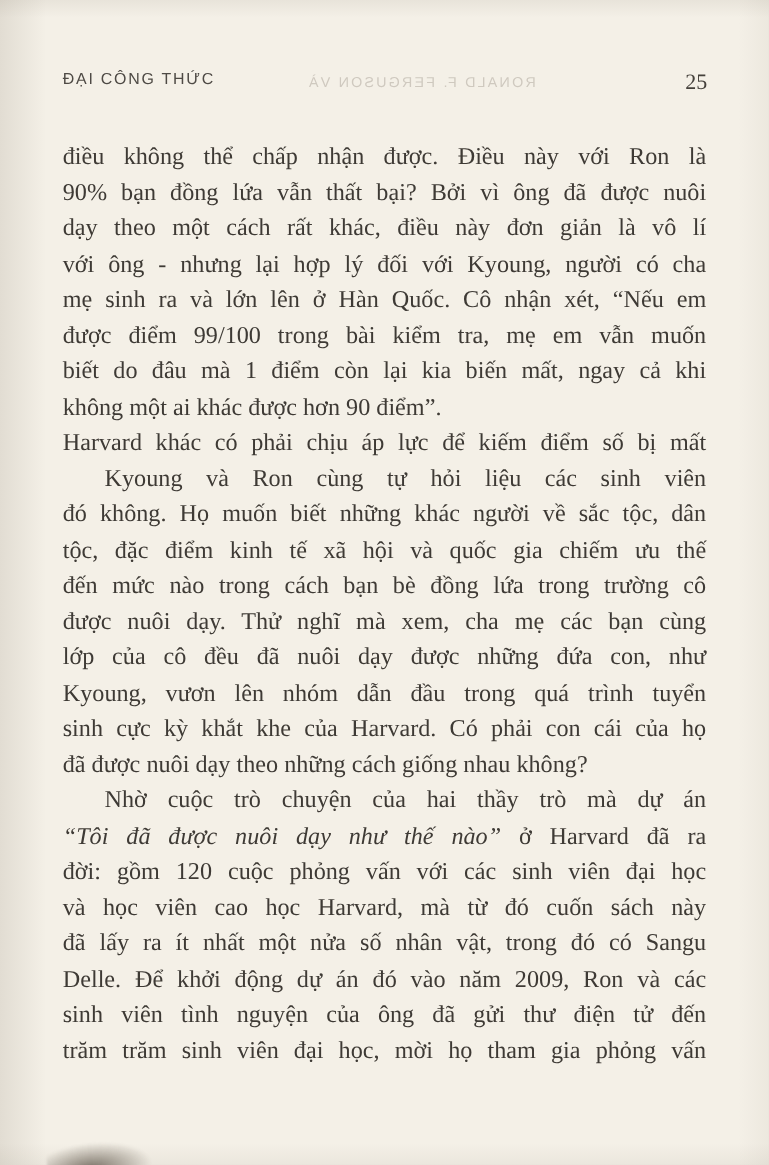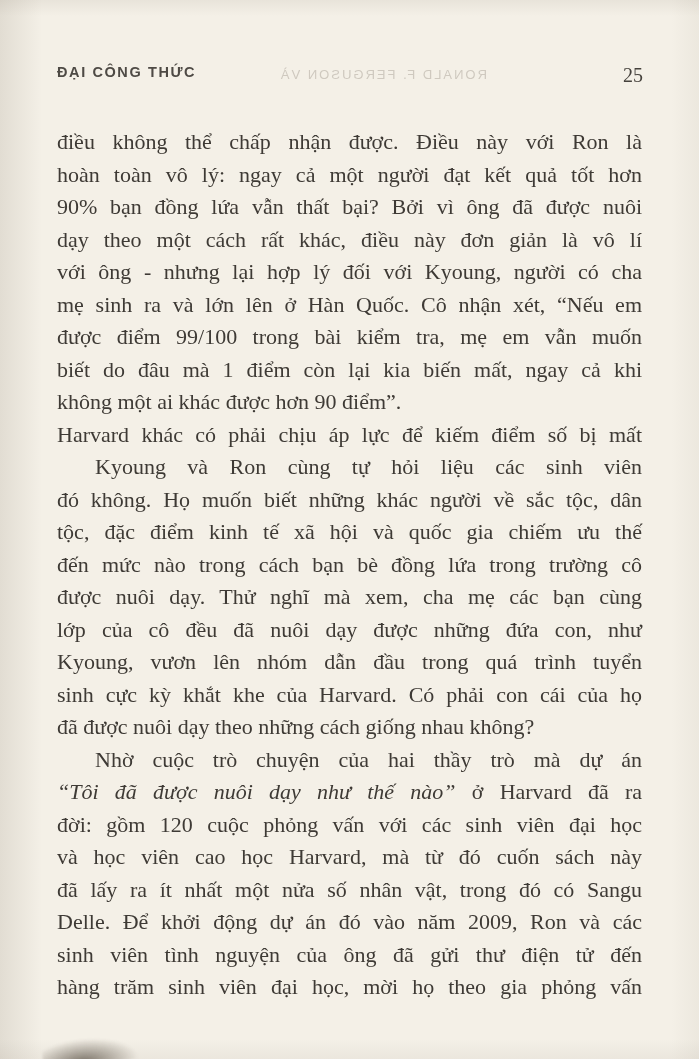"ĐẠI CÔNG THỨC" .running-title { font-weight: bold -> none }
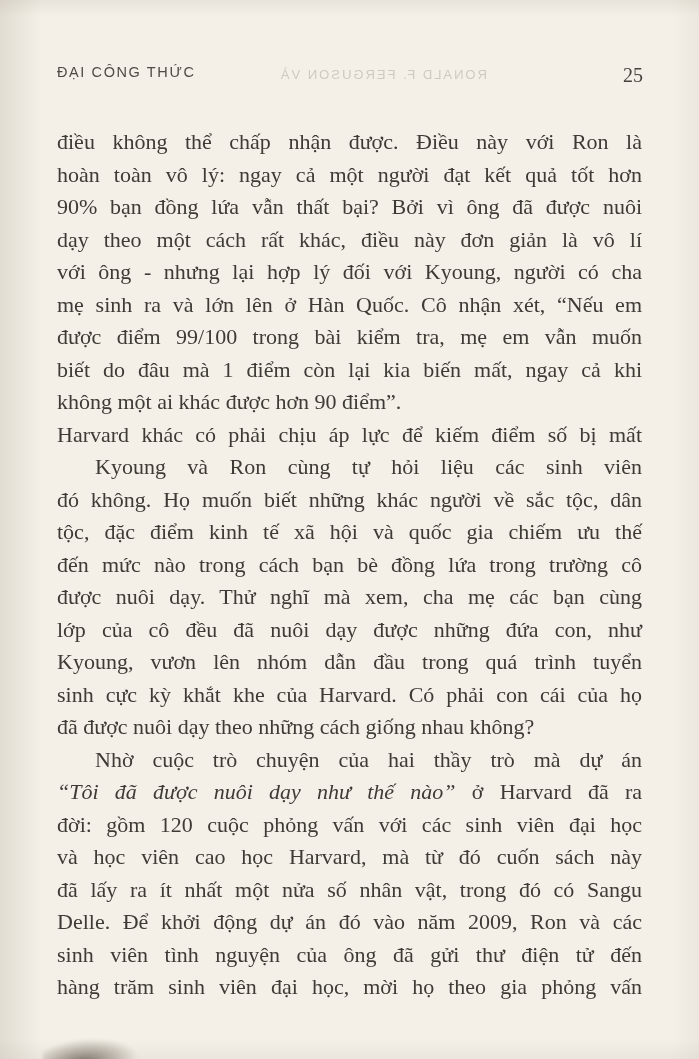"hoàn toàn vô lý: ngay" div.line { html: <div><span>hoàn toàn vô lý: ngay cả một người đạt kết quả tốt hơn</span></div> -> none }
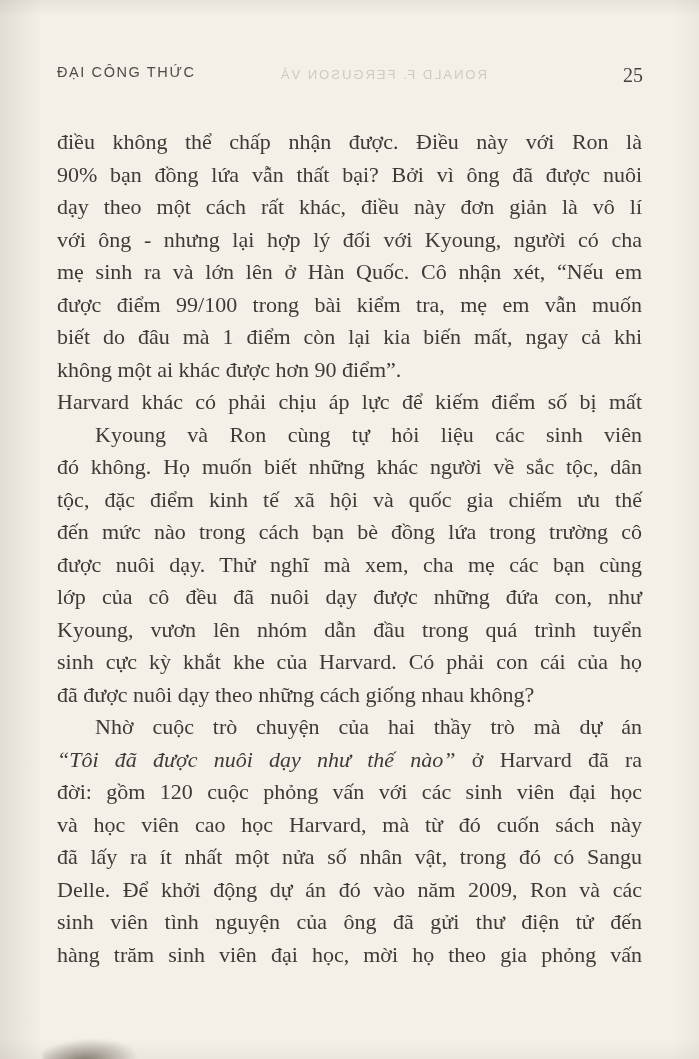"hàng trăm sinh viên đại" span { text: hàng trăm sinh viên đại học, mời họ theo -> trăm trăm sinh viên đại học, mời họ tham }
